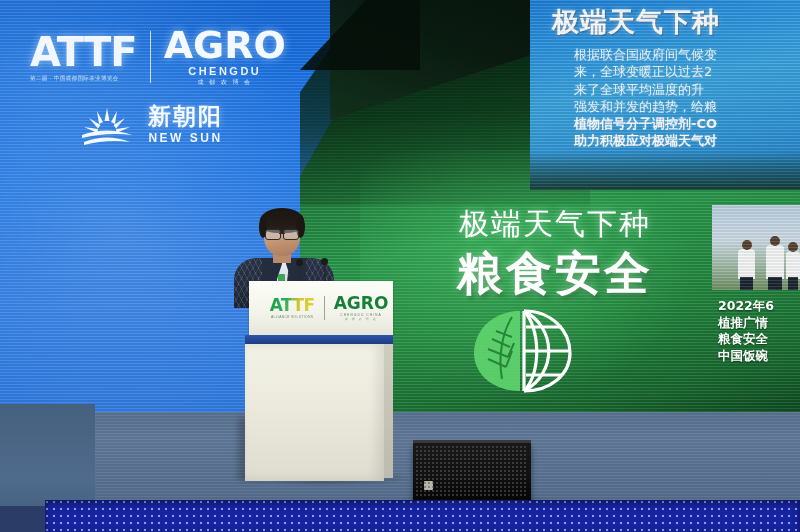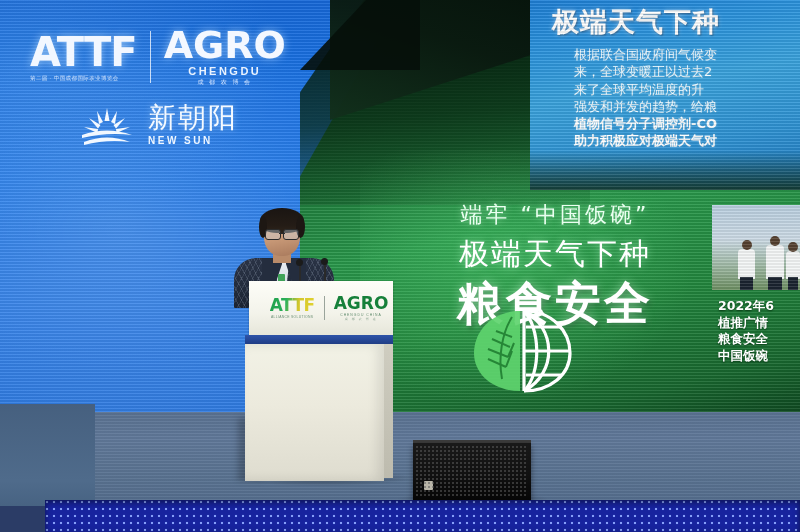"新朝阳" .ns-cn { font-size: 28px -> 23px; font-weight: normal -> bold }
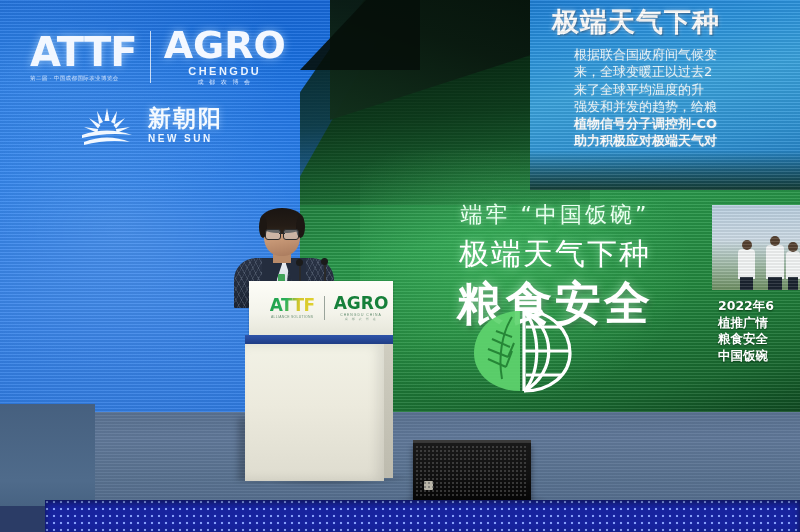"NEW SUN" .ns-en { font-size: 10px -> 12px; text-align: none -> center }
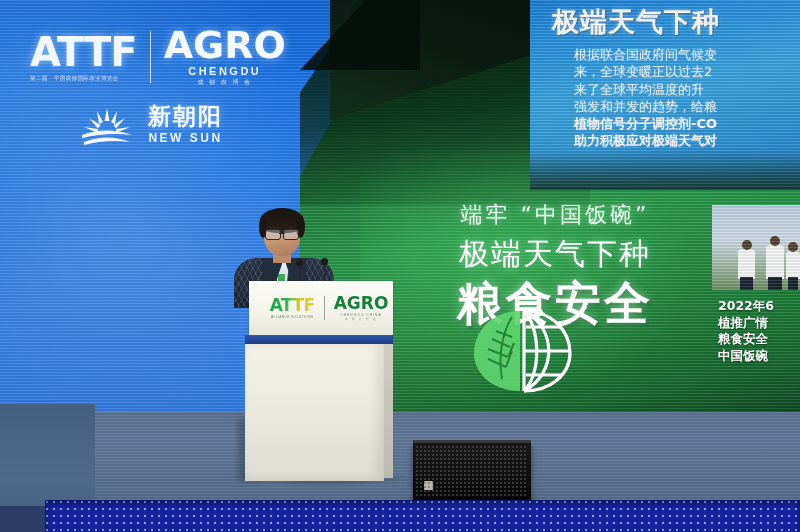"端牢 “中国饭碗”" div.mt-small { html: <div>端牢 “中国饭碗”</div> -> none }
